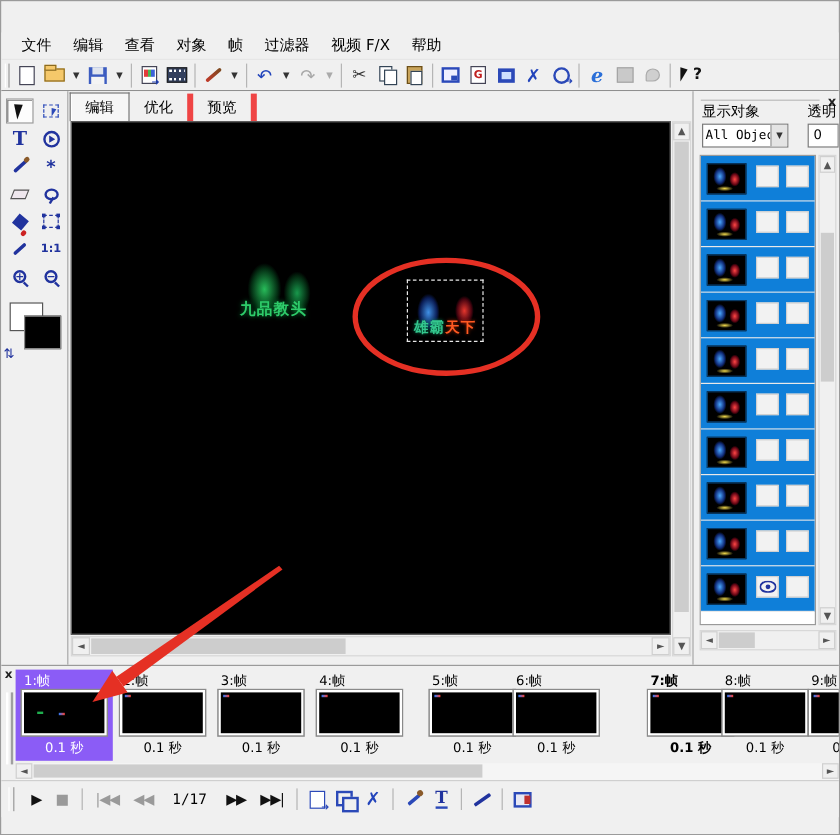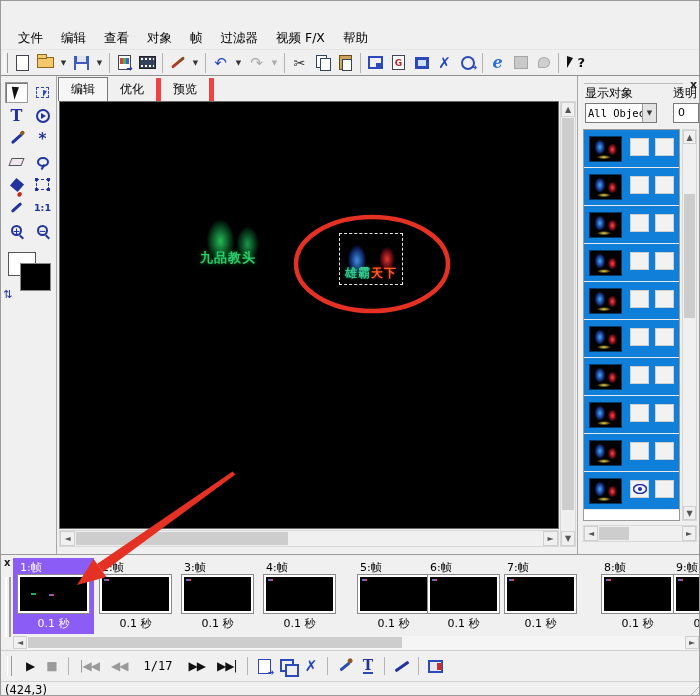"7:帧" div.frame-cell { font-weight: none -> bold; left: 499px -> 534px }
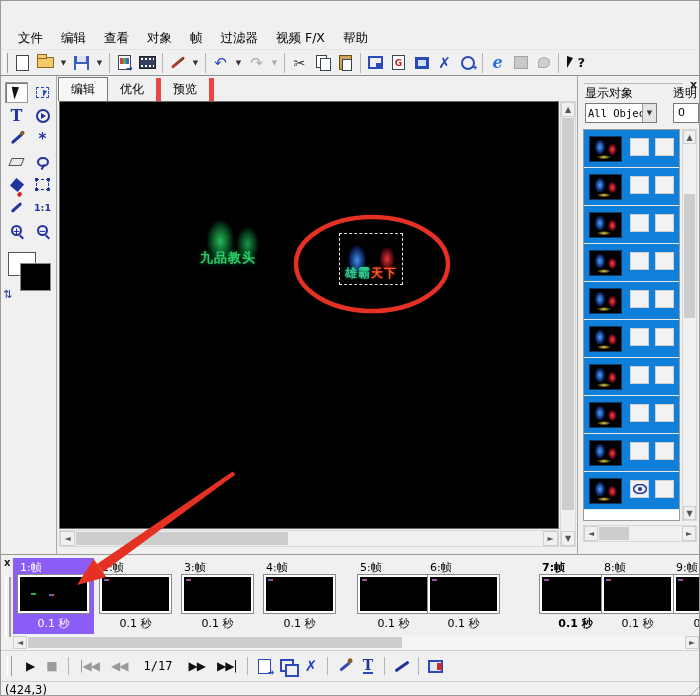"(424,3)" div.statusbar { html: <div> <span>(424,3)</span> <div></div> </div> -> none }
